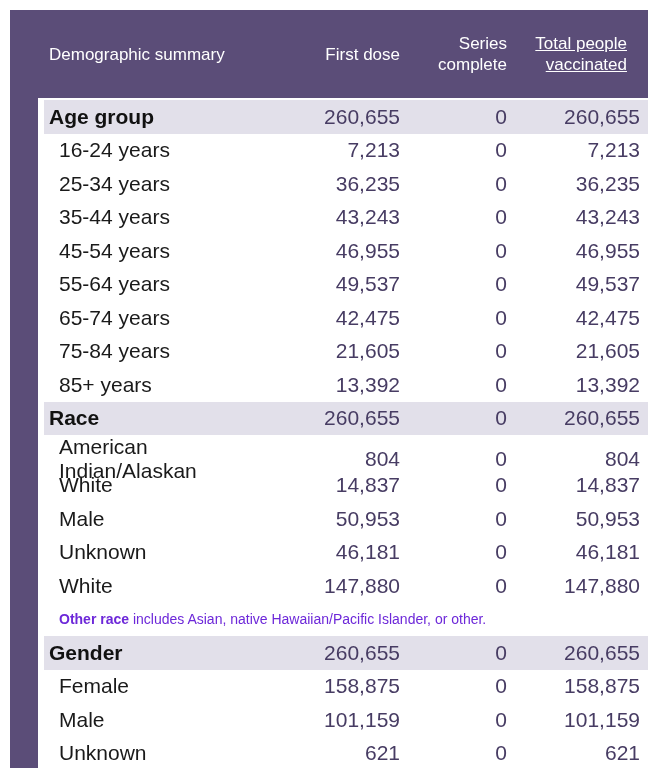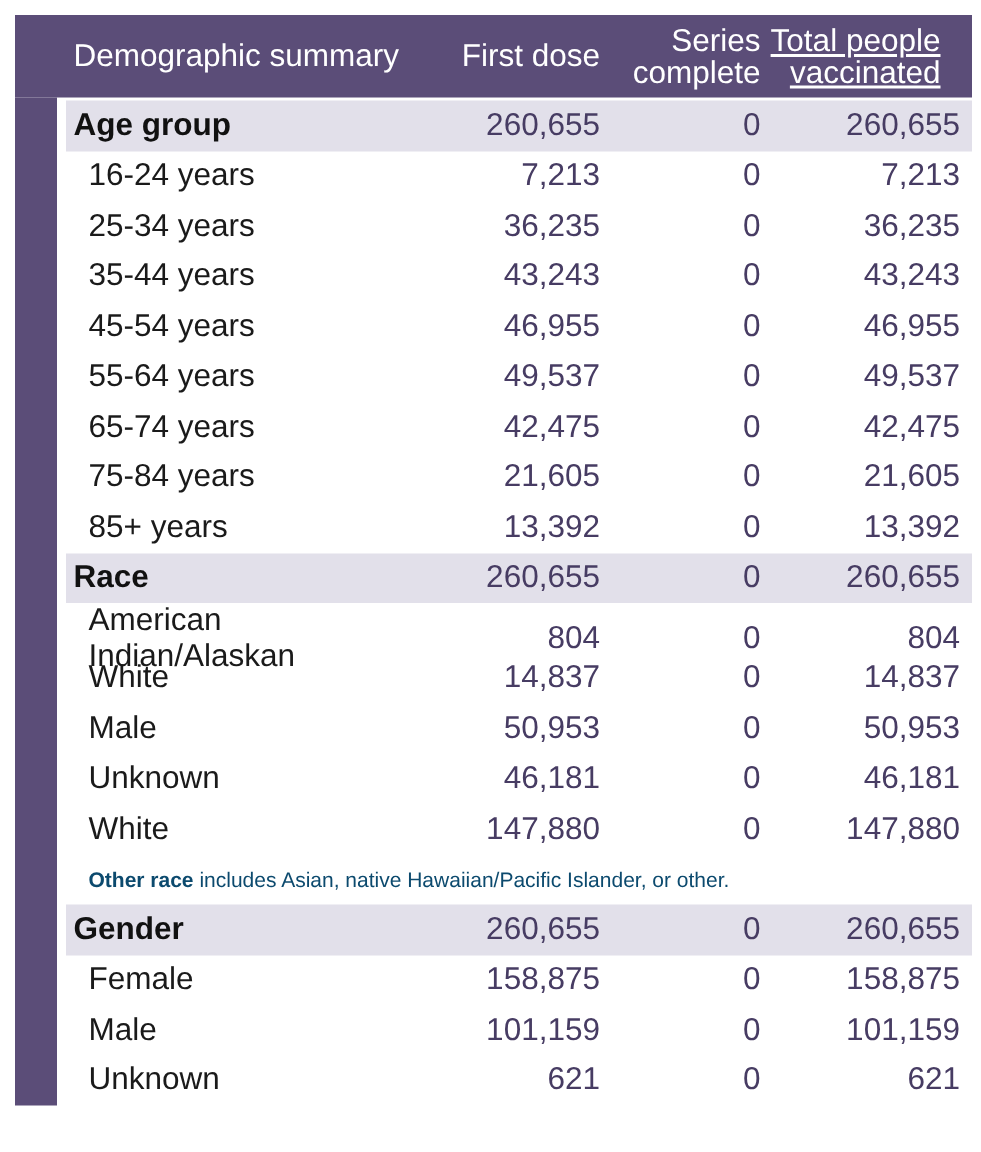"Demographic summary" .header-row { font-size: 21px -> 17px; height: 55px -> 88px }
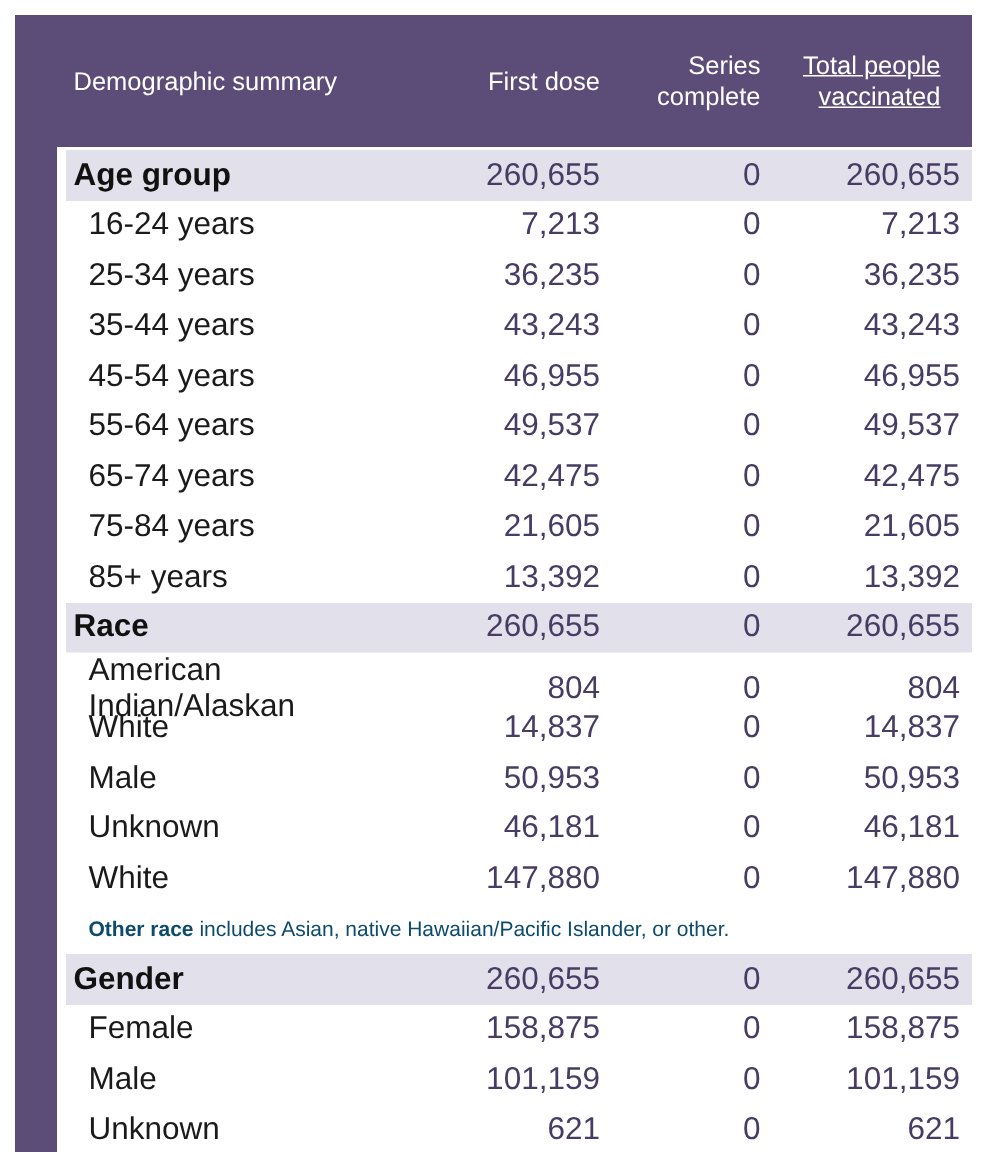"Other race includes Asian, native" .row.note { color: #0c4a6e -> #6d28d9 }
